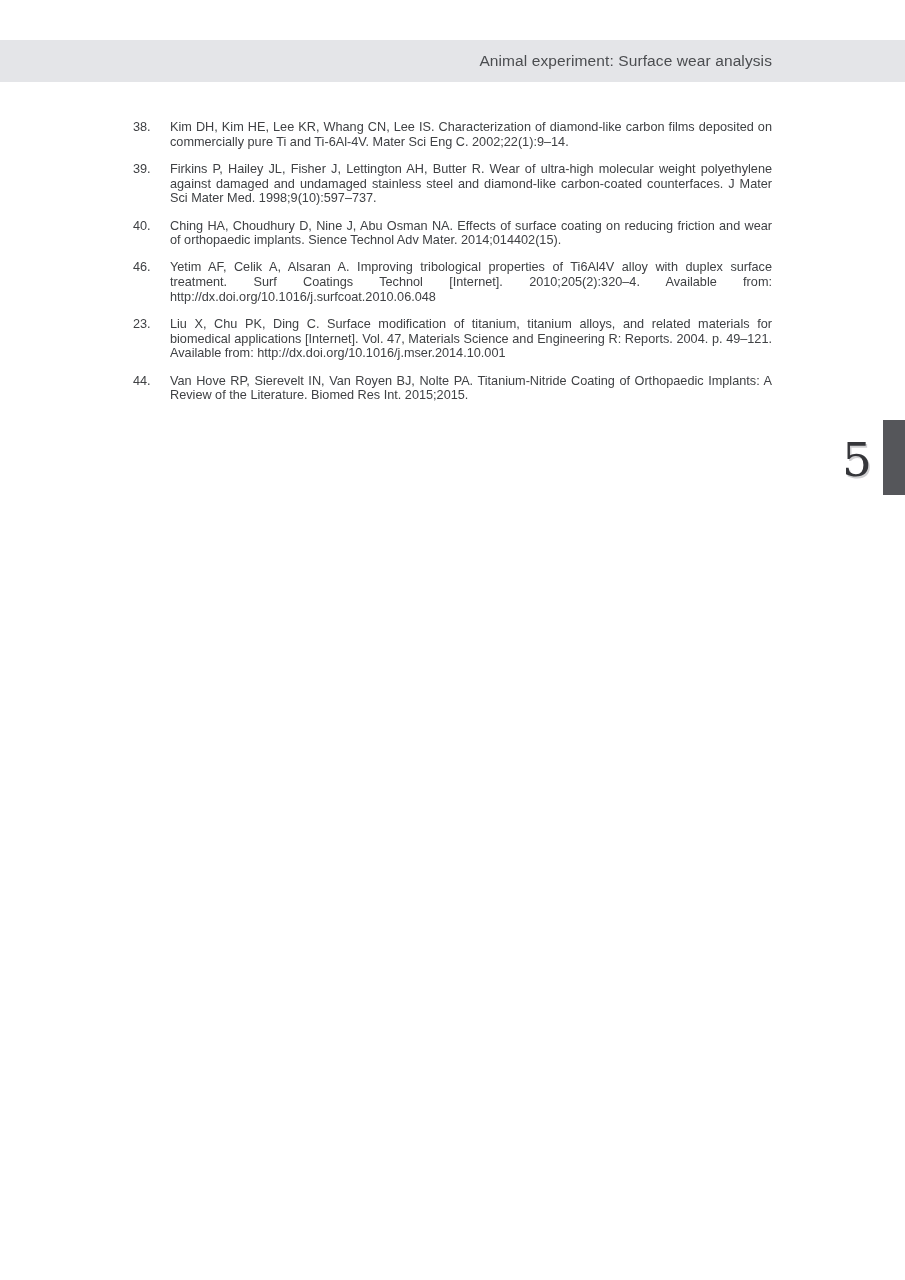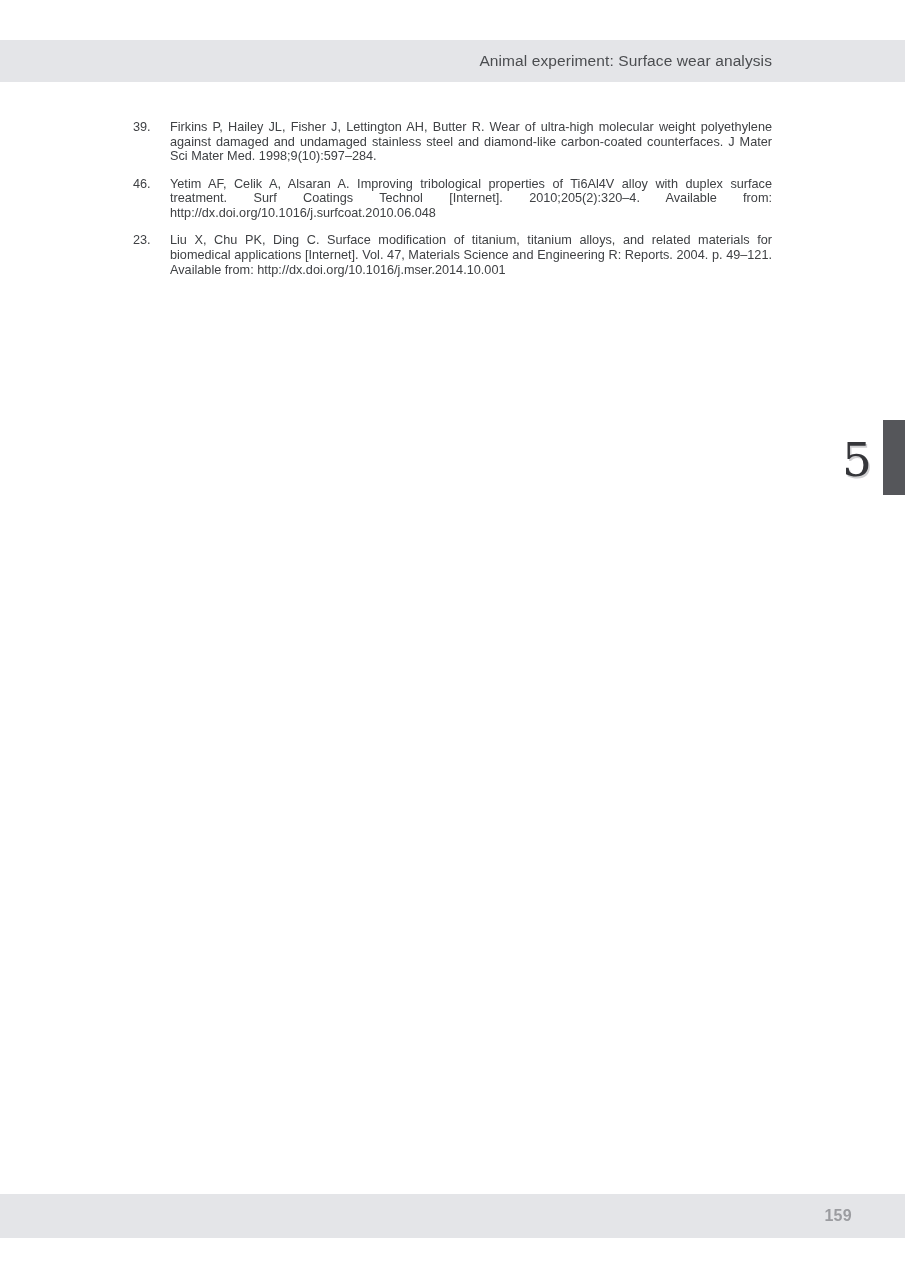"38." li.ref { html: none -> <li> <span>38.</span><span>Kim DH, Kim HE, Lee KR, Whang CN, Lee IS. Characterization of diamond-like carbon films deposited on commercially pure Ti and Ti-6Al-4V. Mater Sci Eng C. 2002;22(1):9–14.</span> </li> }
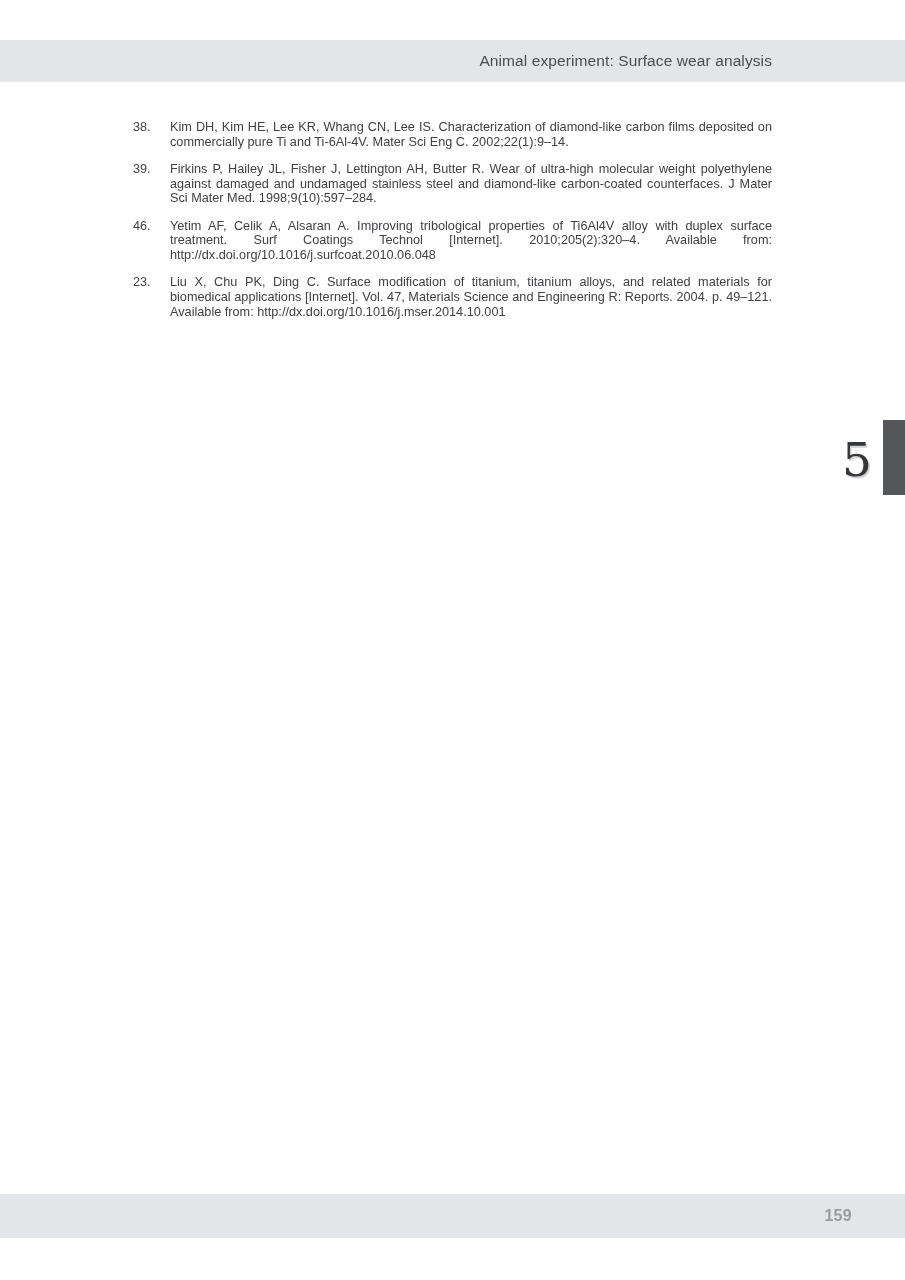"Firkins P, Hailey JL, Fisher" span.ref-text { text: 284 -> 737 }
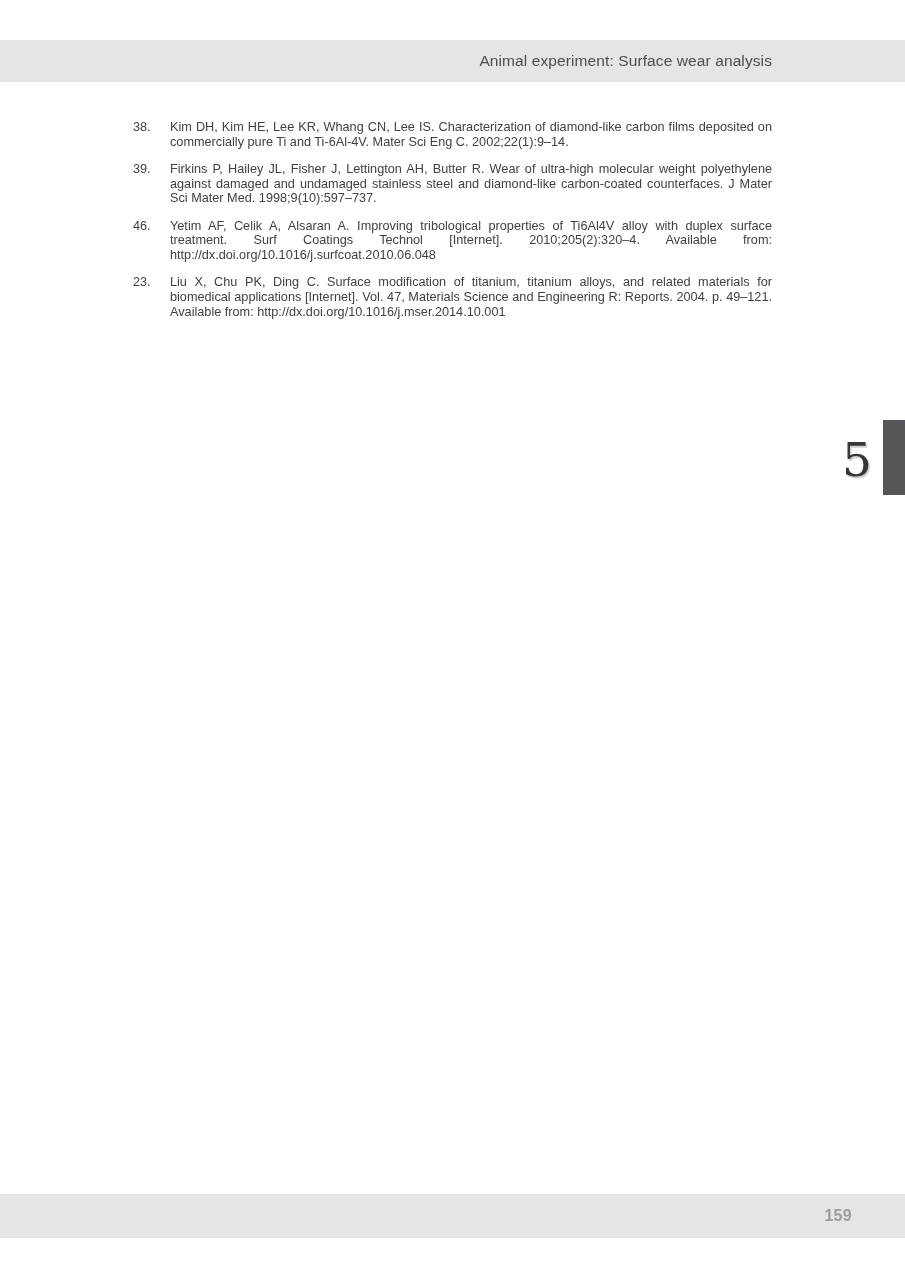"40." li.ref { html: none -> <li> <span>40.</span><span>Ching HA, Choudhury D, Nine J, Abu Osman NA. Effects of surface coating on reducing friction and wear of orthopaedic implants. Sience Technol Adv Mater. 2014;014402(15).</span> </li> }
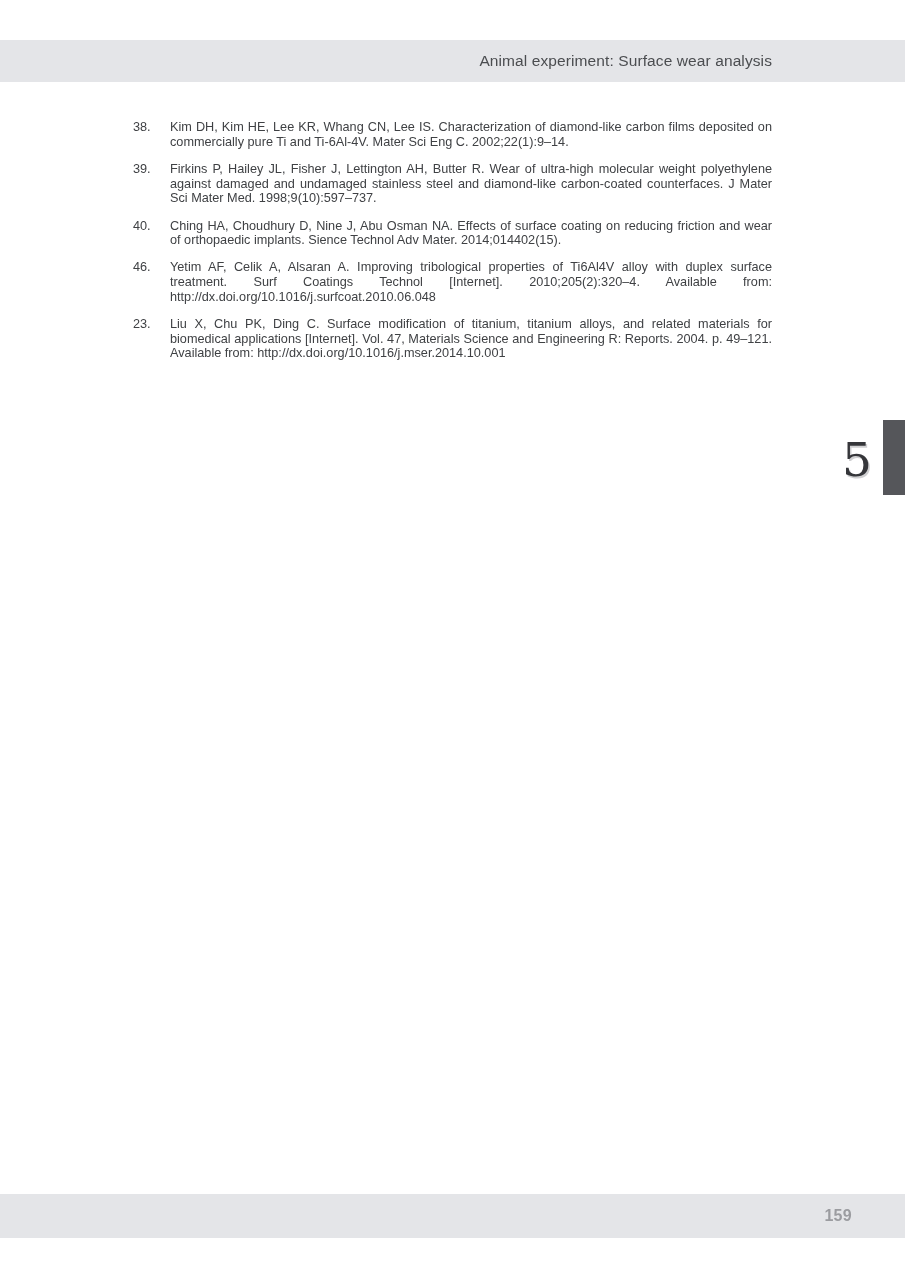"44." li.ref { html: none -> <li> <span>44.</span><span>Van Hove RP, Sierevelt IN, Van Royen BJ, Nolte PA. Titanium-Nitride Coating of Orthopaedic Implants: A Review of the Literature. Biomed Res Int. 2015;2015.</span> </li> }
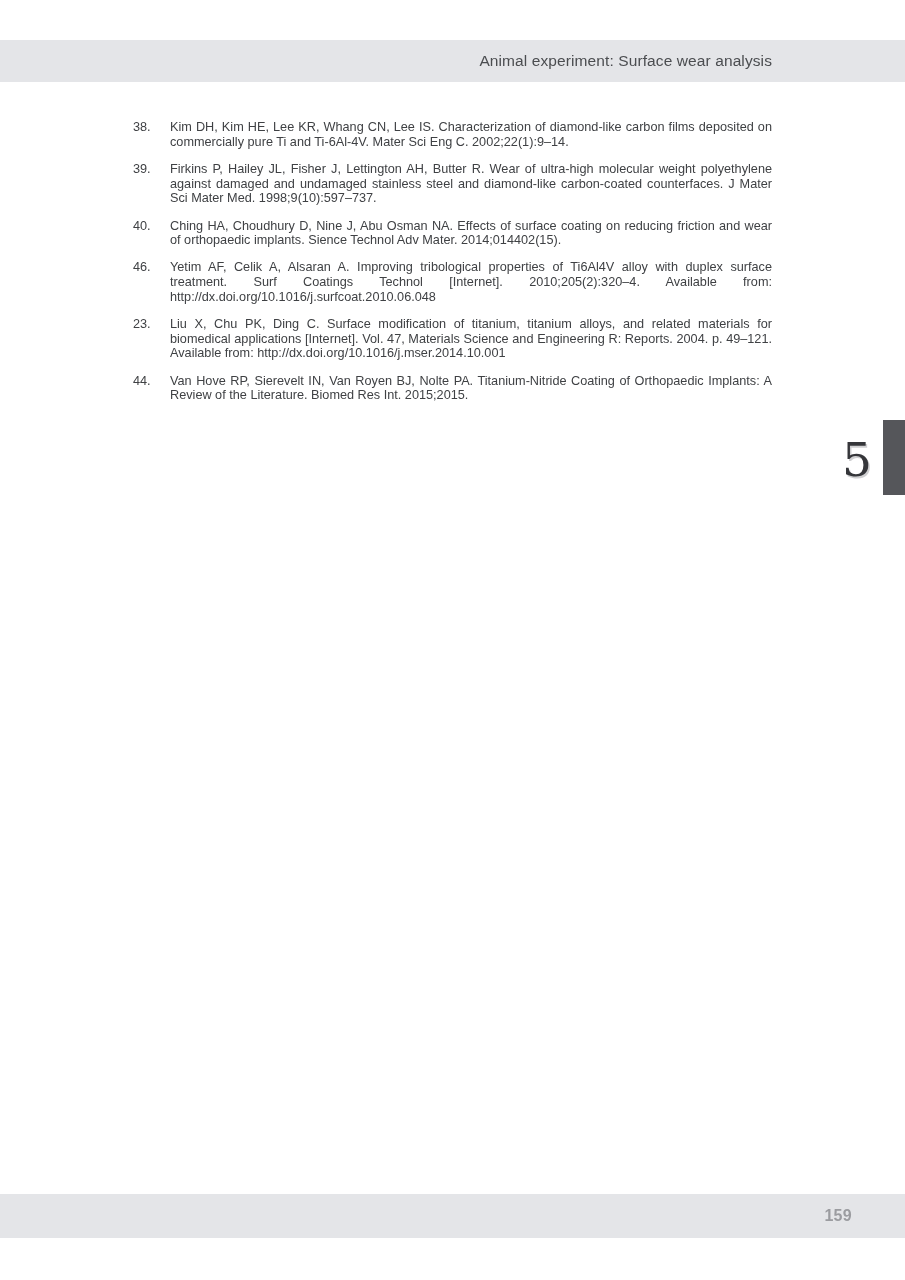"159" div.footer-band { html: <div> <span>159</span> </div> -> none }
